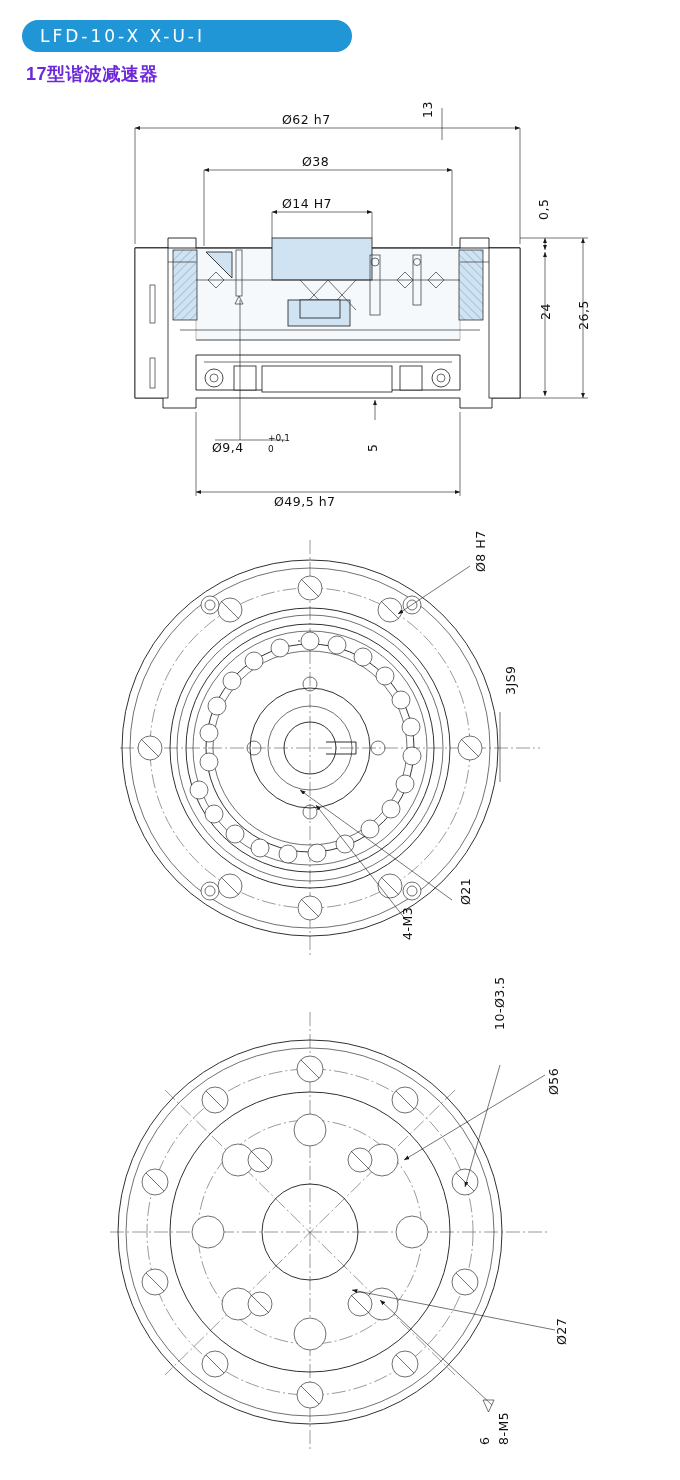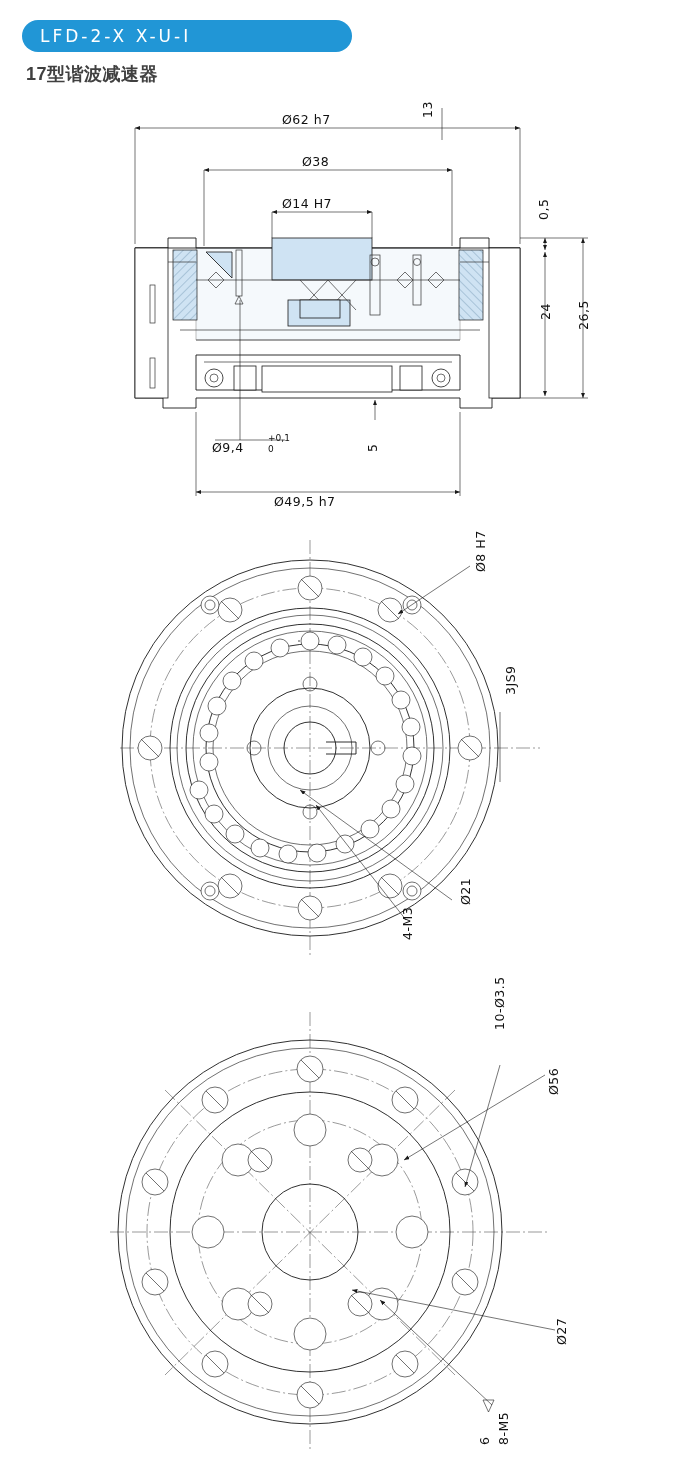"LFD-2-X X-U-I" span { text: LFD-2-X -> LFD-10-X }
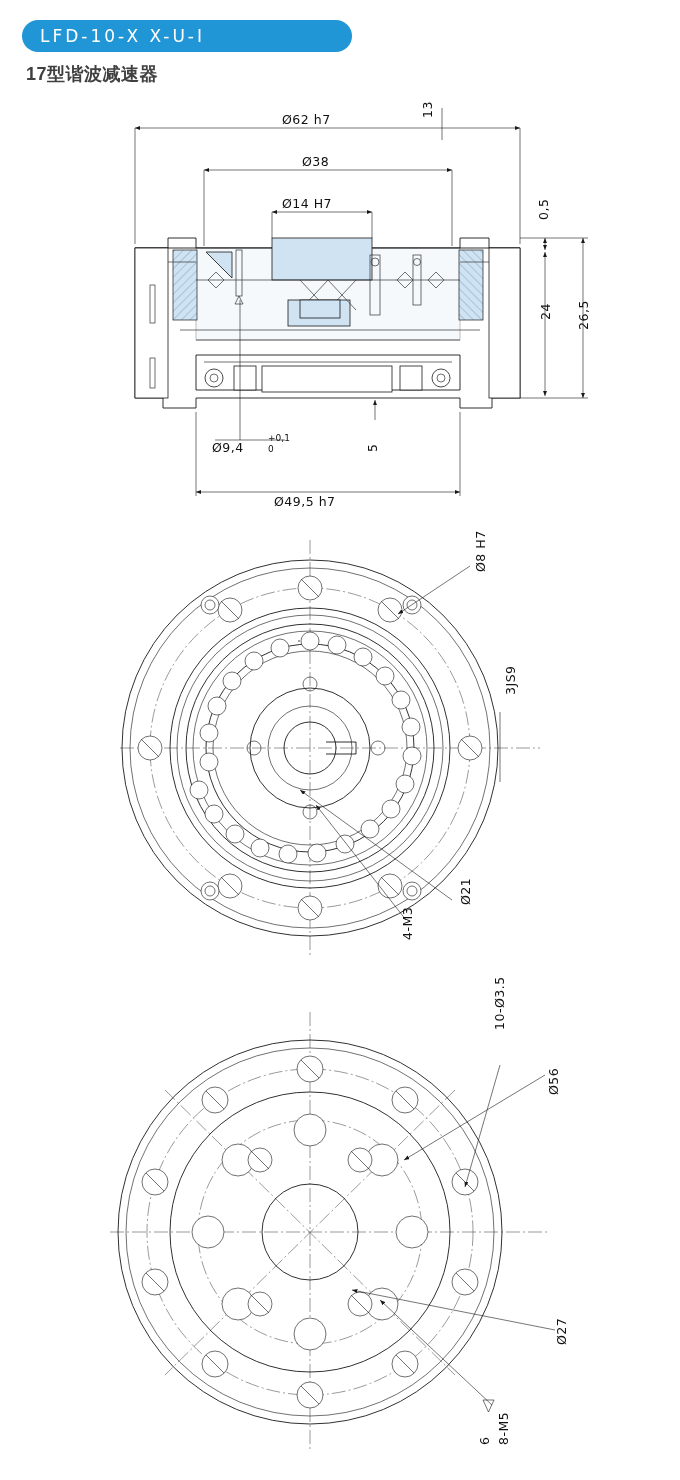"17型谐波减速器" .subtitle { color: #404040 -> #6d28d9 }
